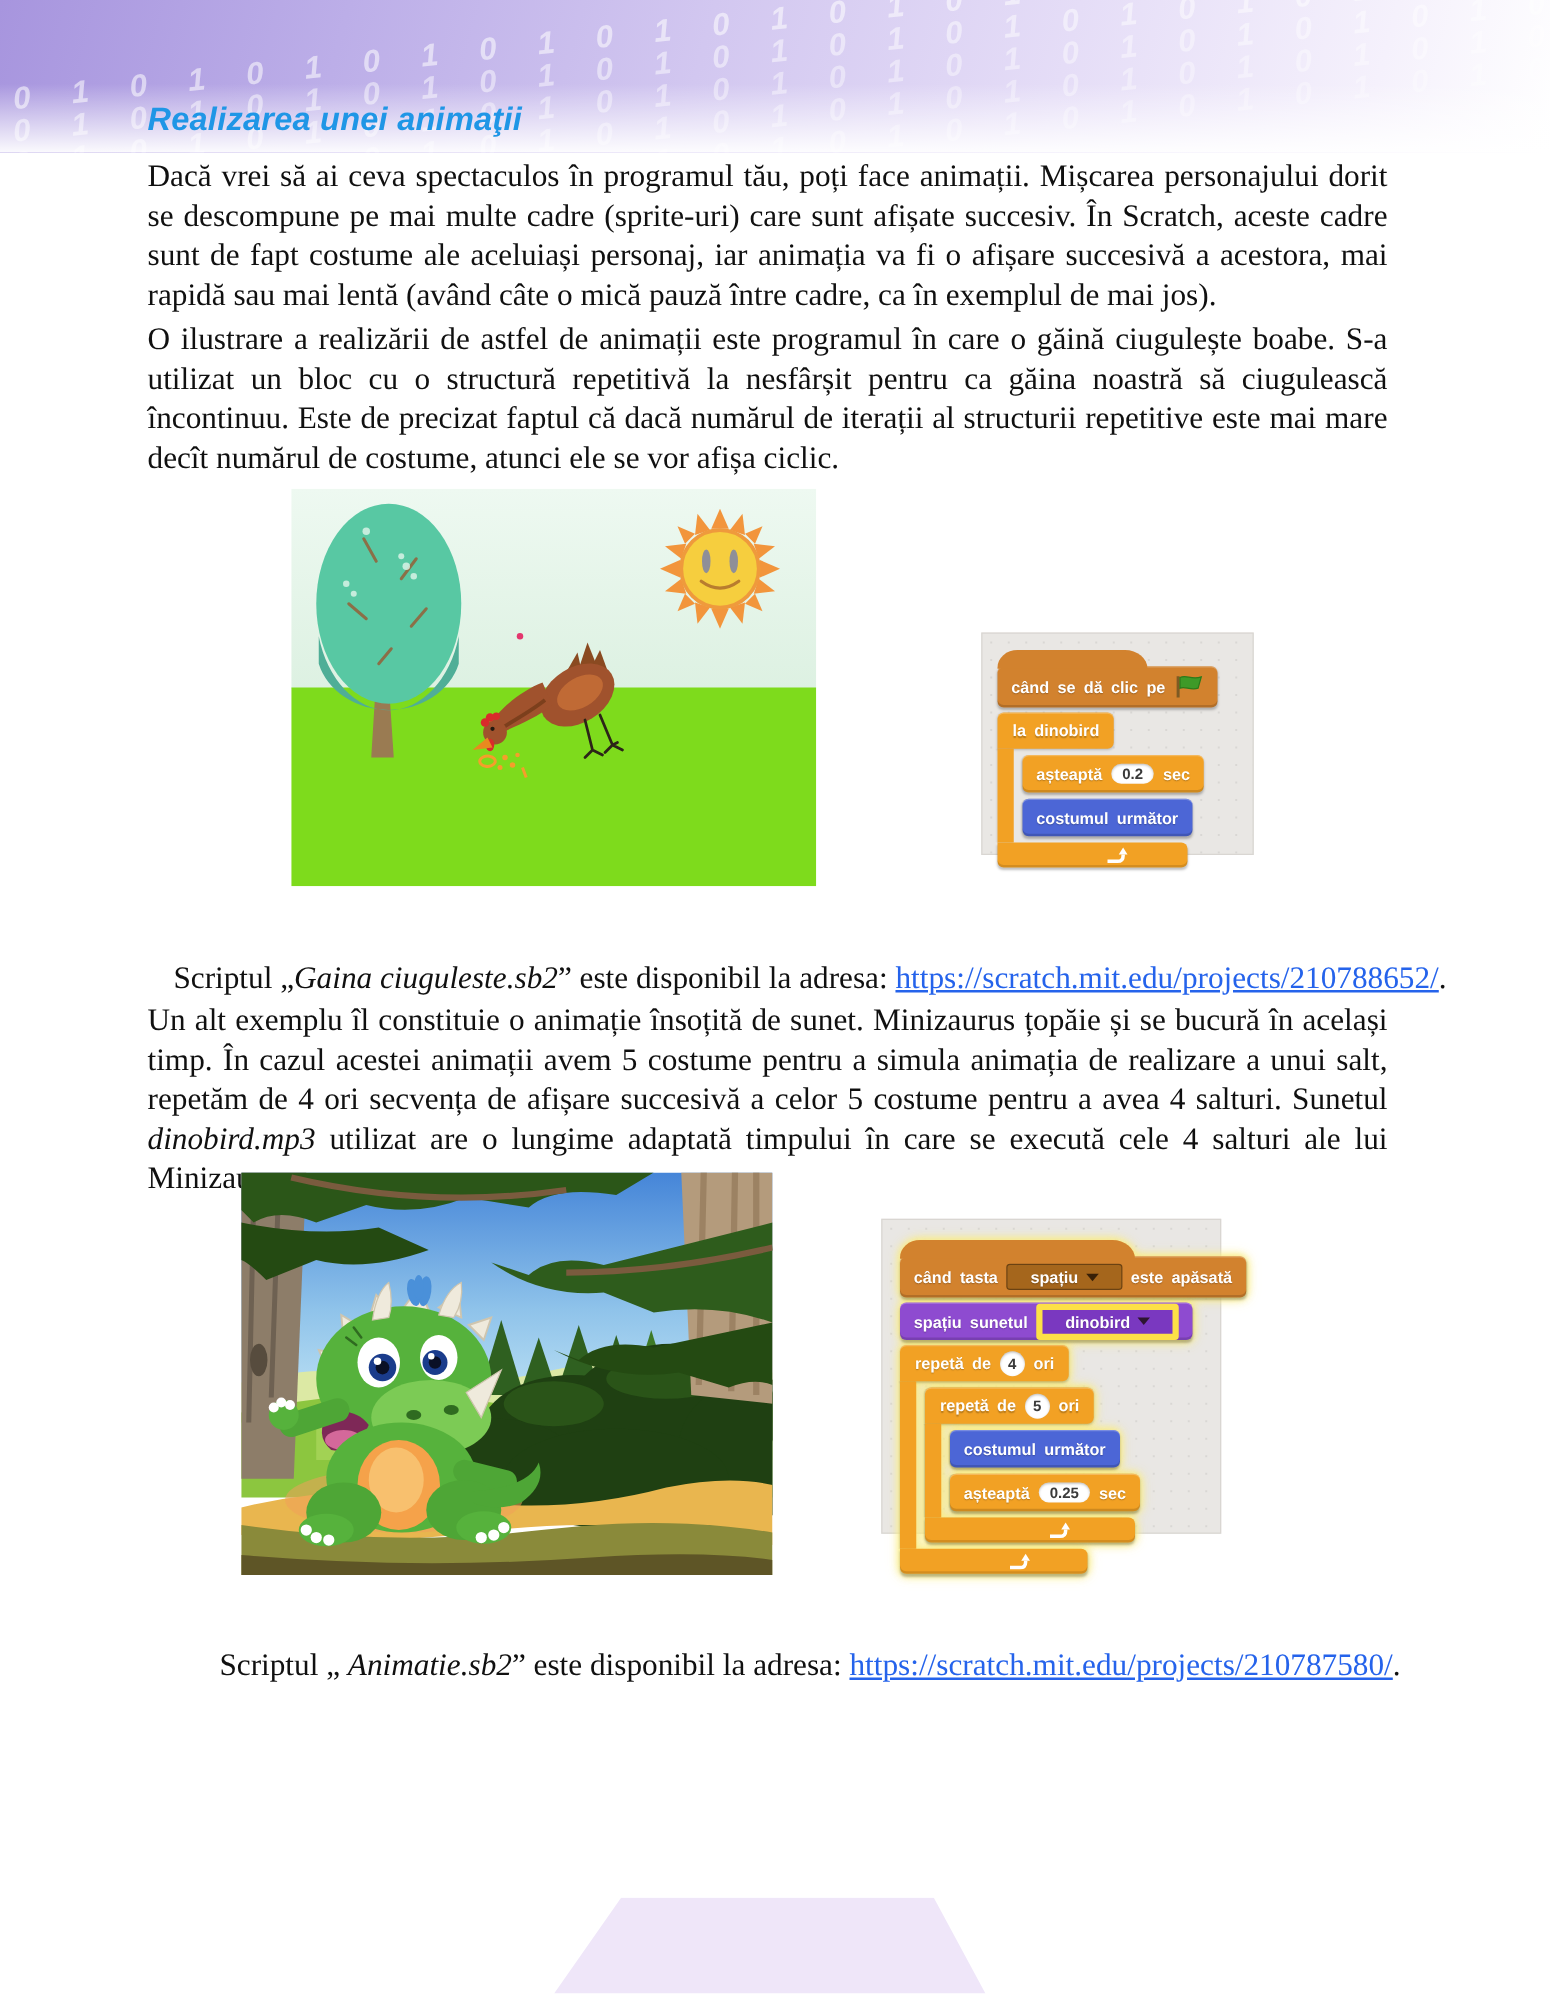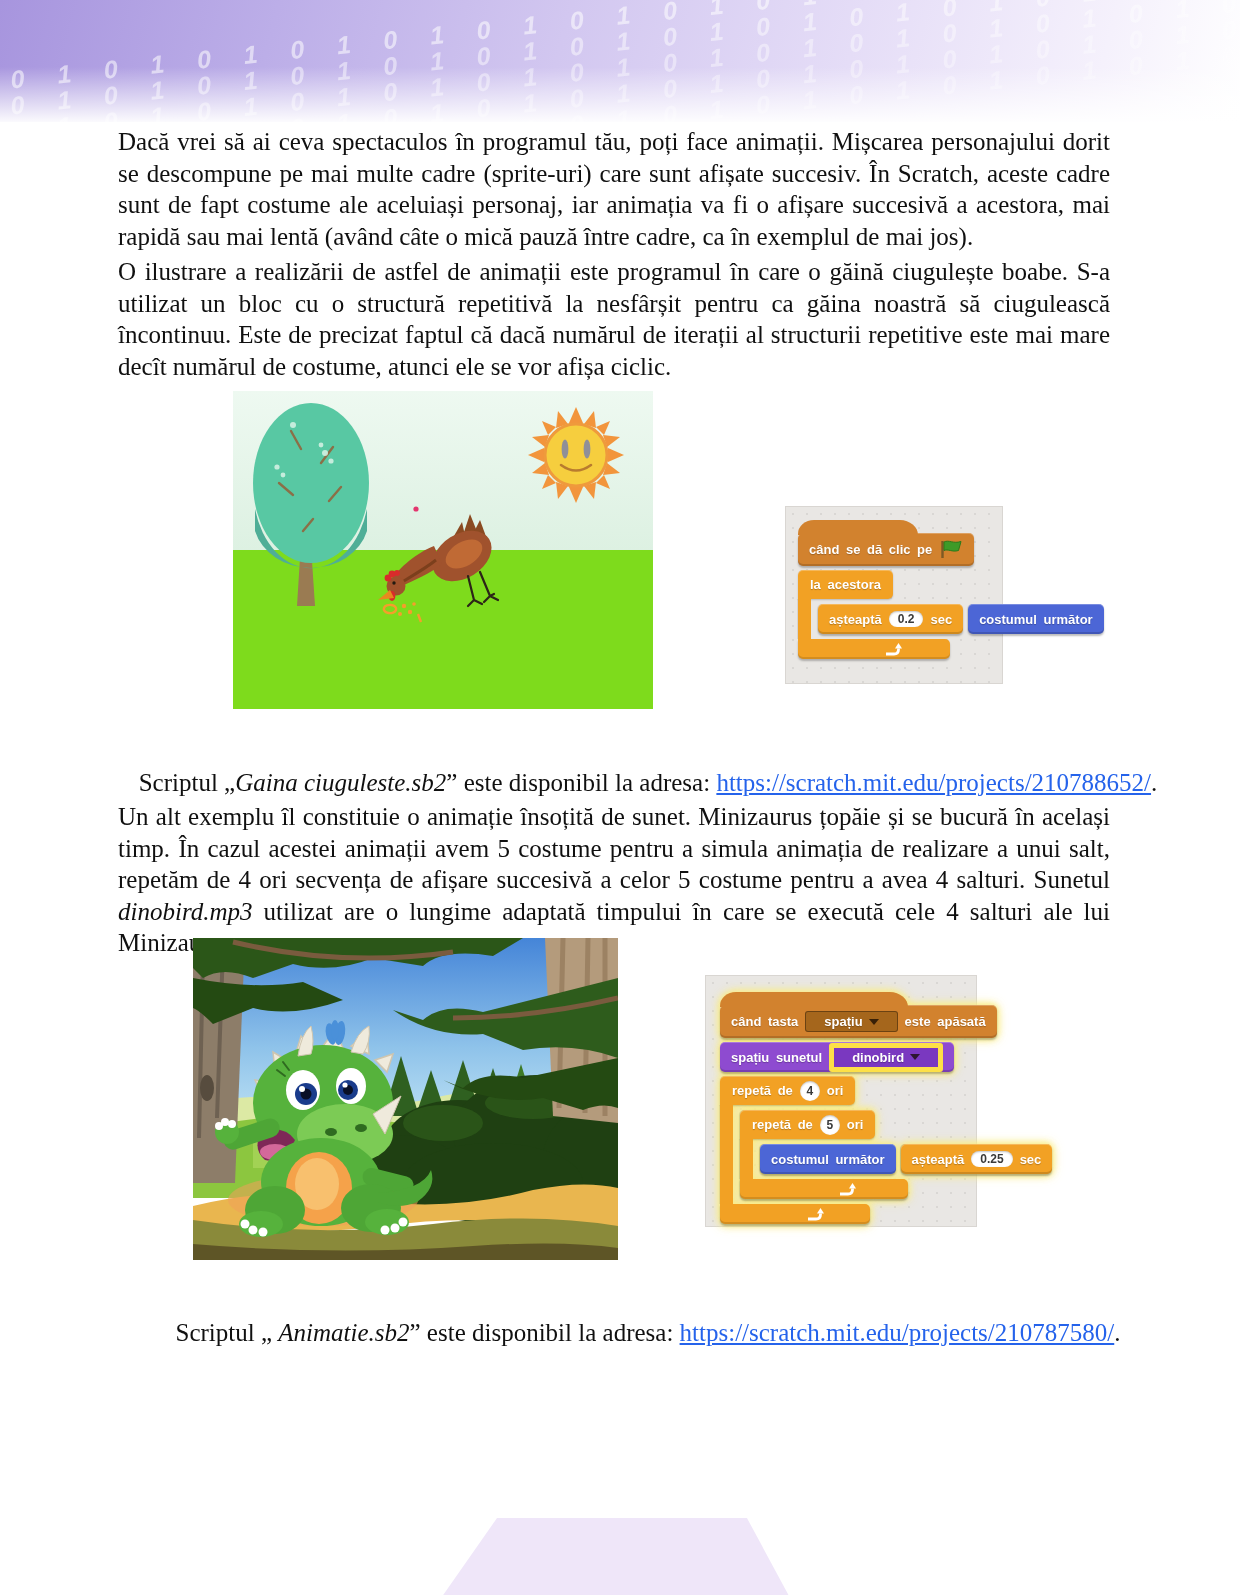"Realizarea unei animaţii" h1.heading { html: none -> <h1>Realizarea unei animaţii</h1> }
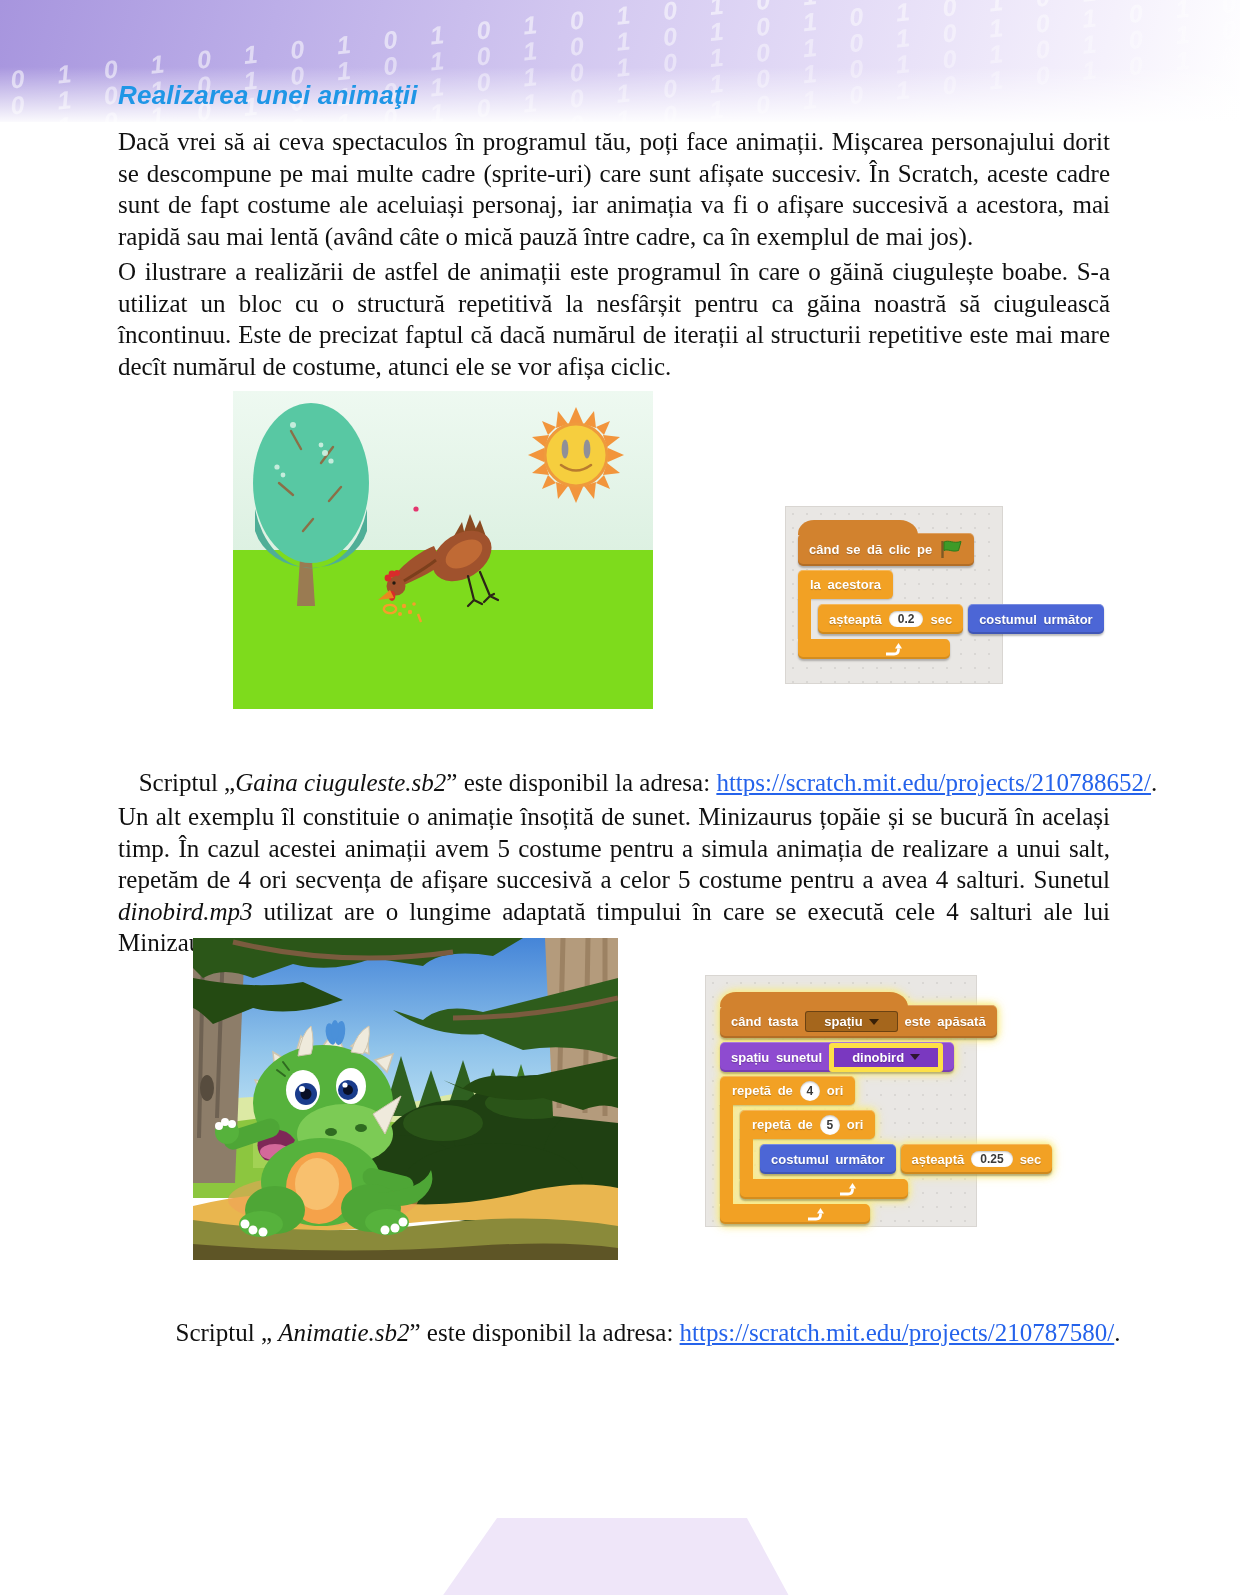"la acestora" span.lbl { text: acestora -> dinobird }
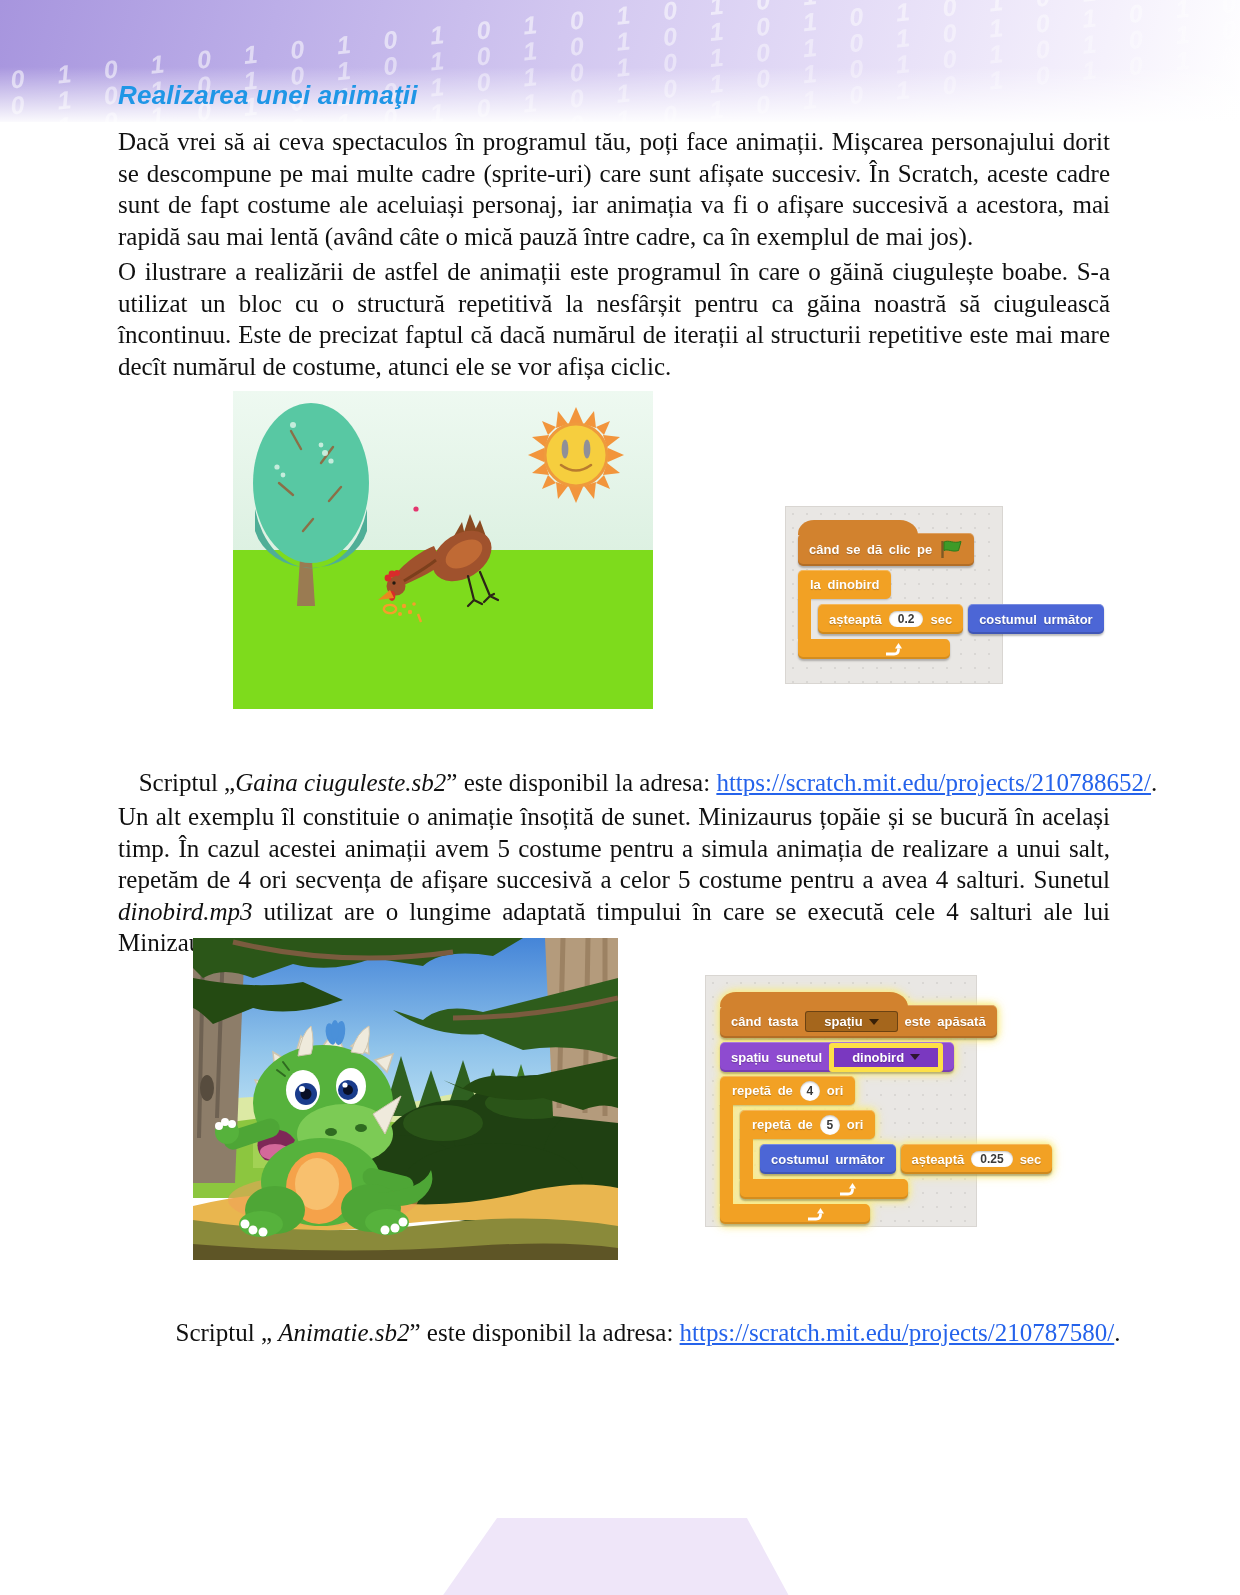"așteaptă" .c-body { flex-direction: row -> column }
